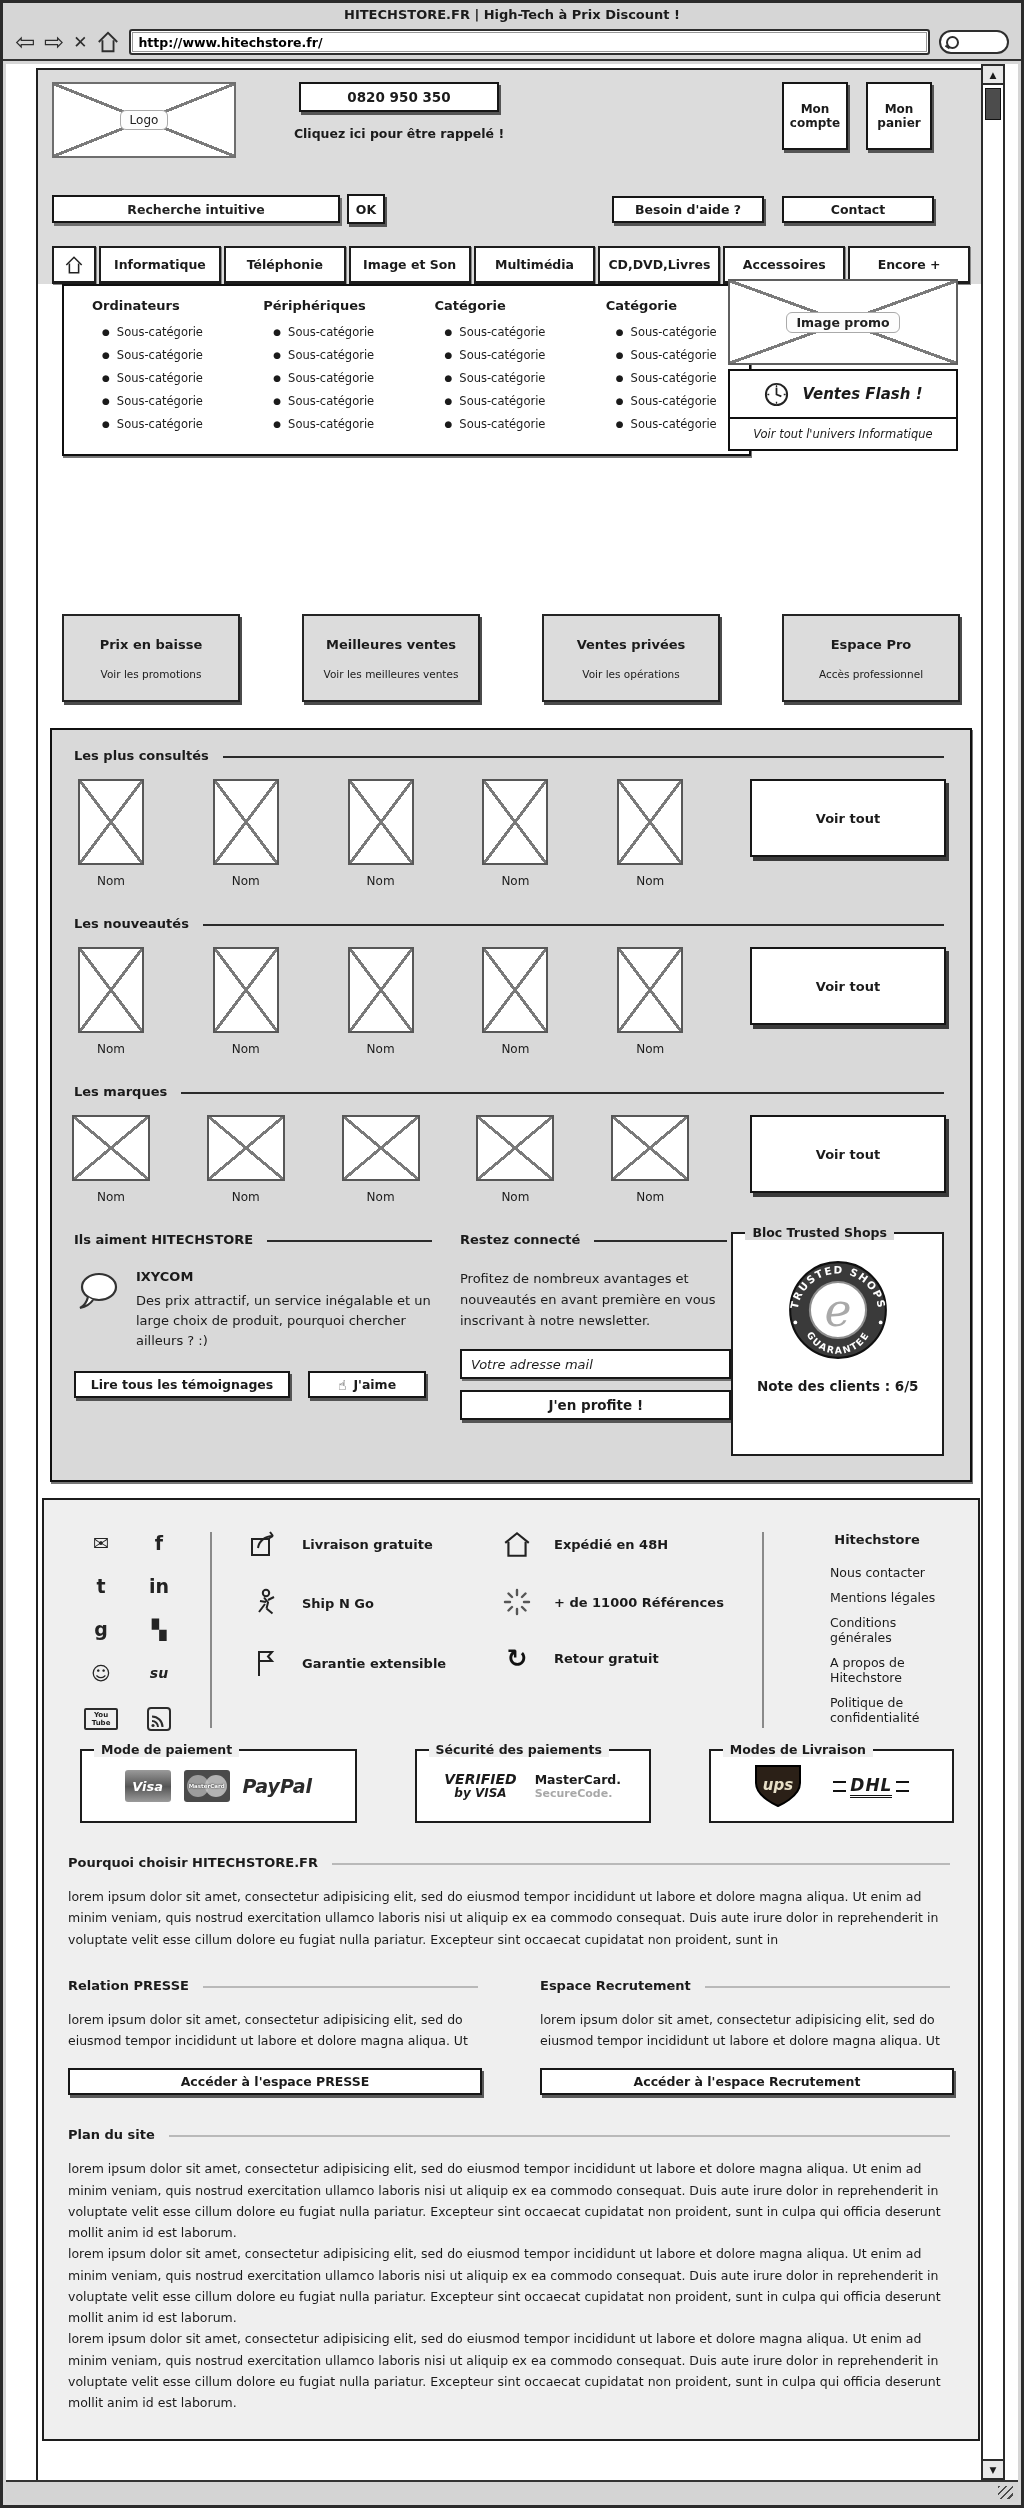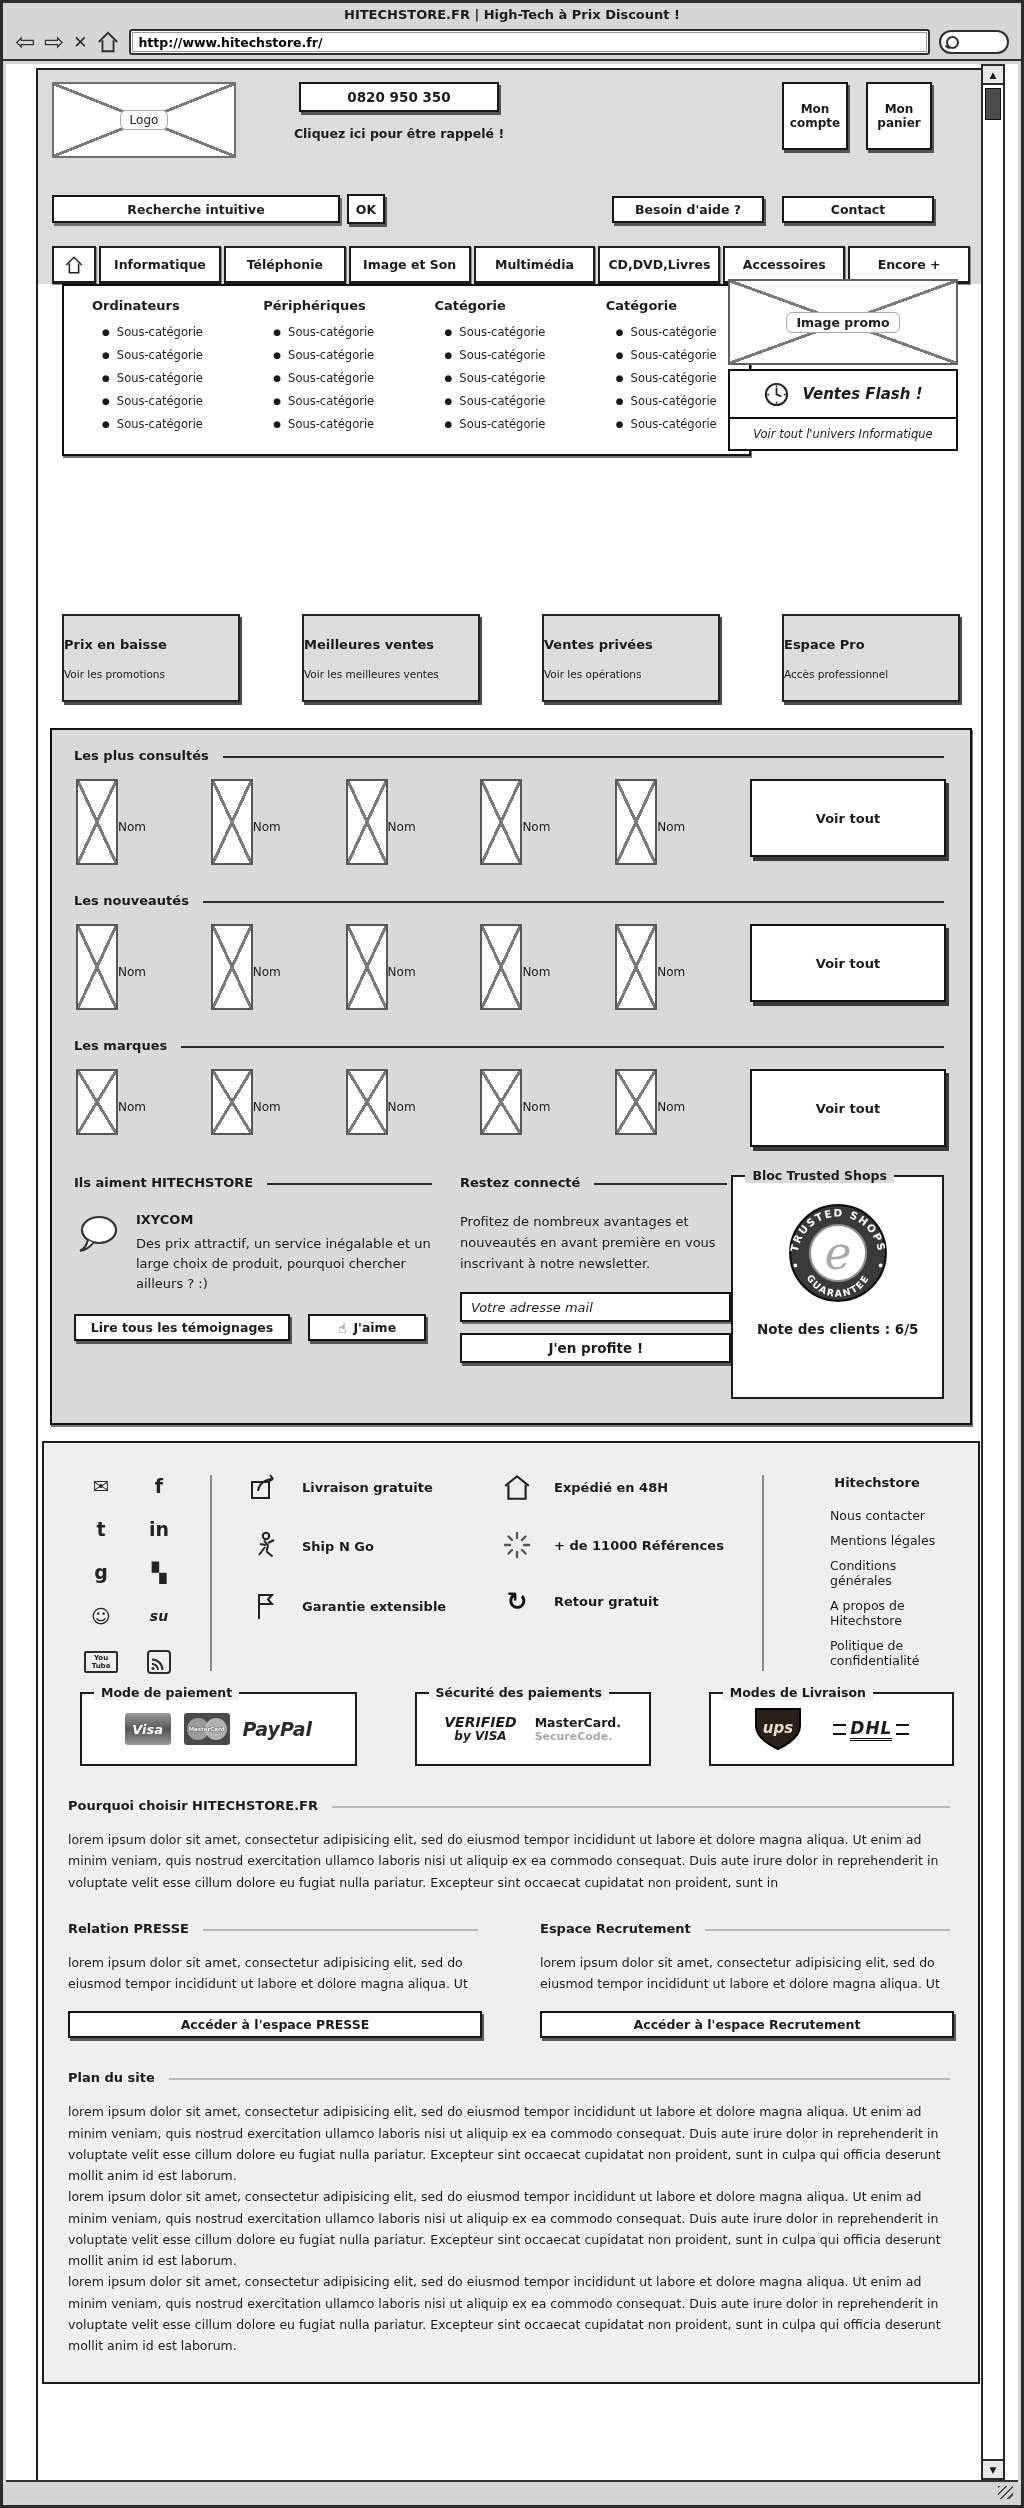"Prix en baisse" .promobox { align-items: flex-start -> center }
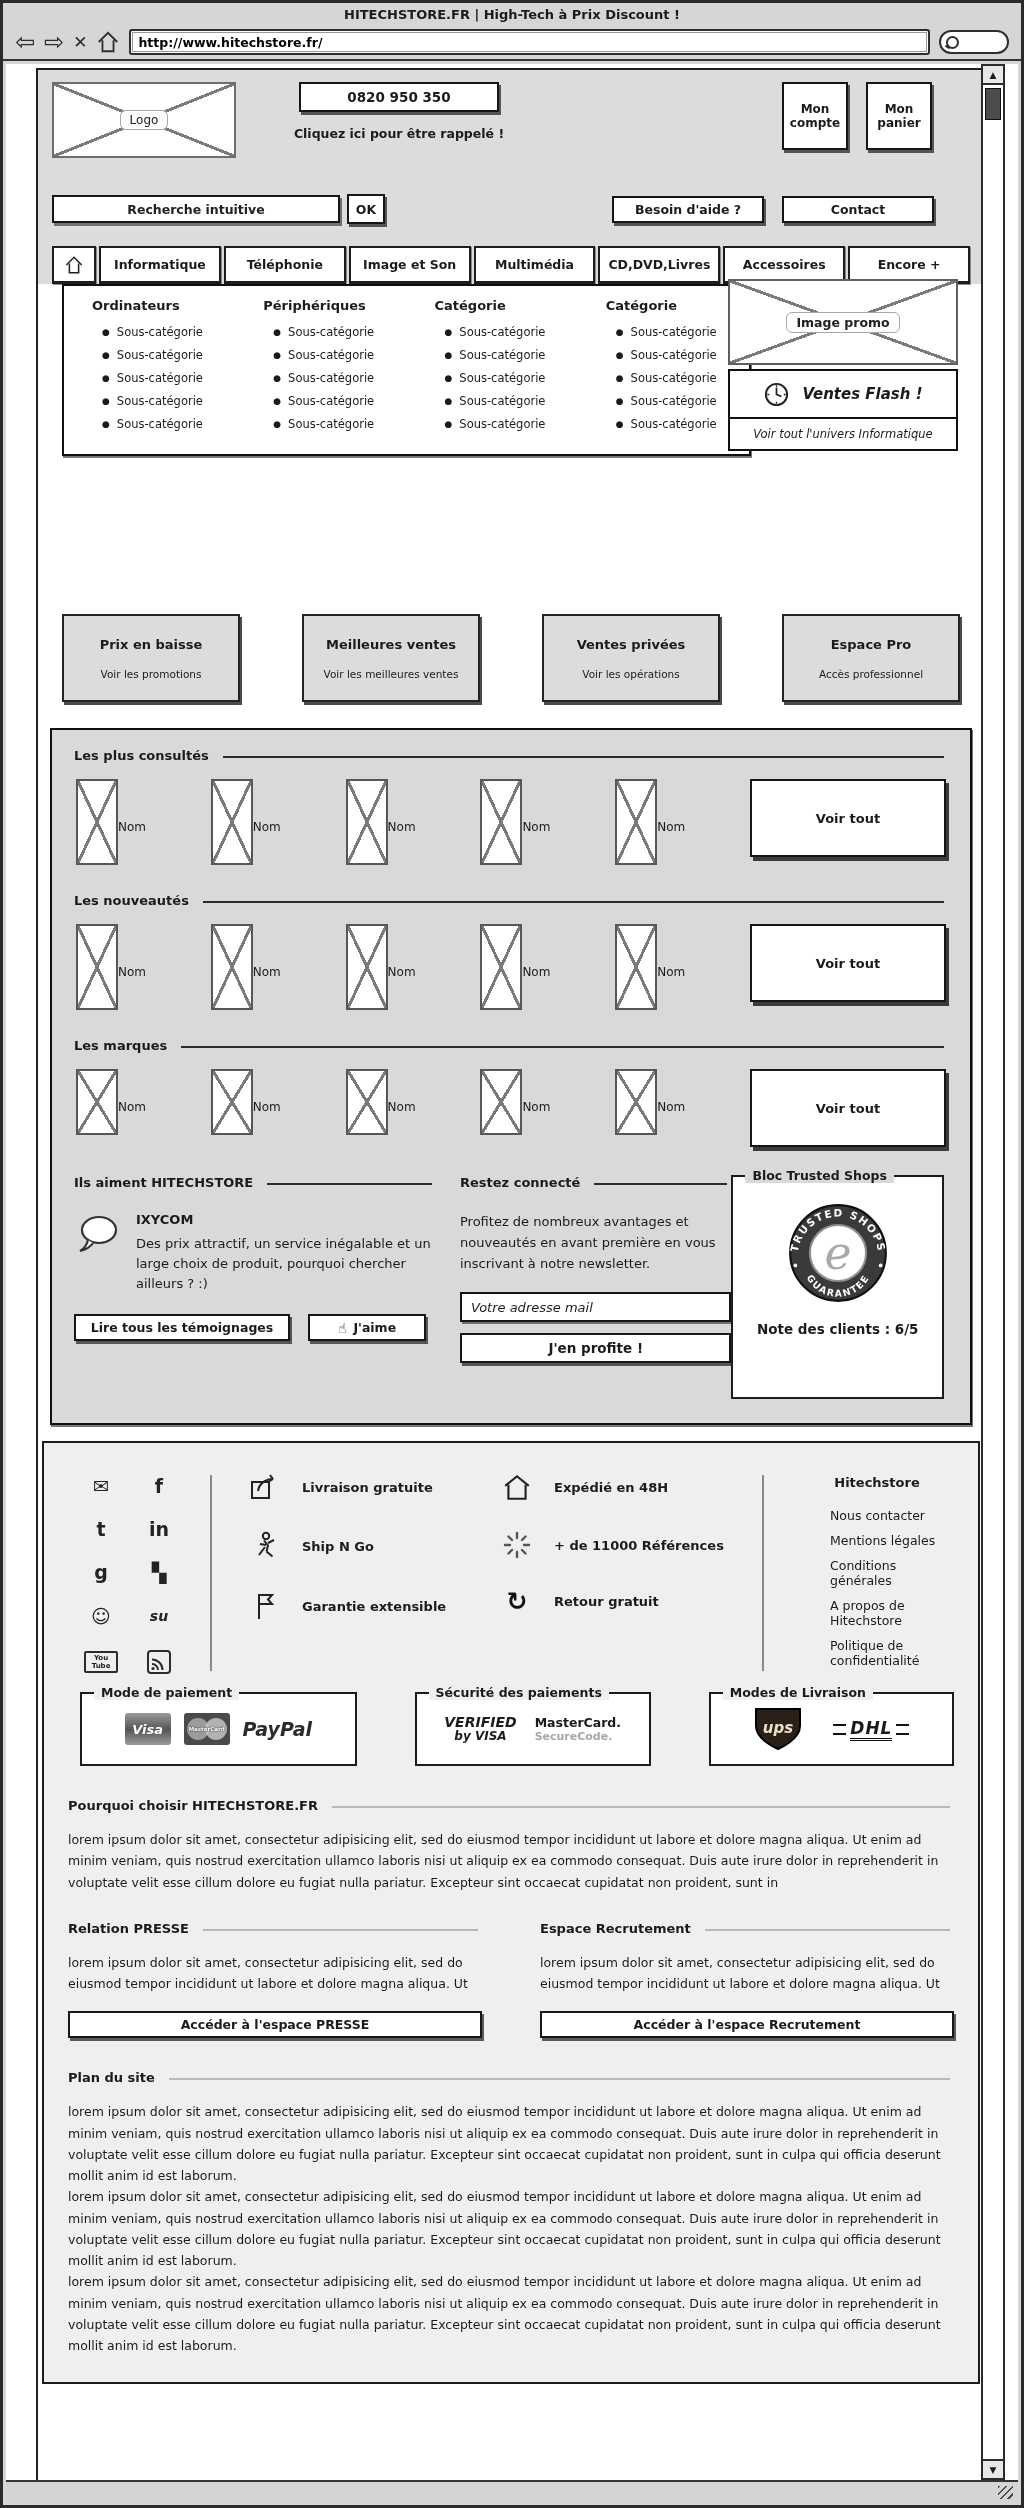"Nom" .prodcell { flex-direction: none -> column }
